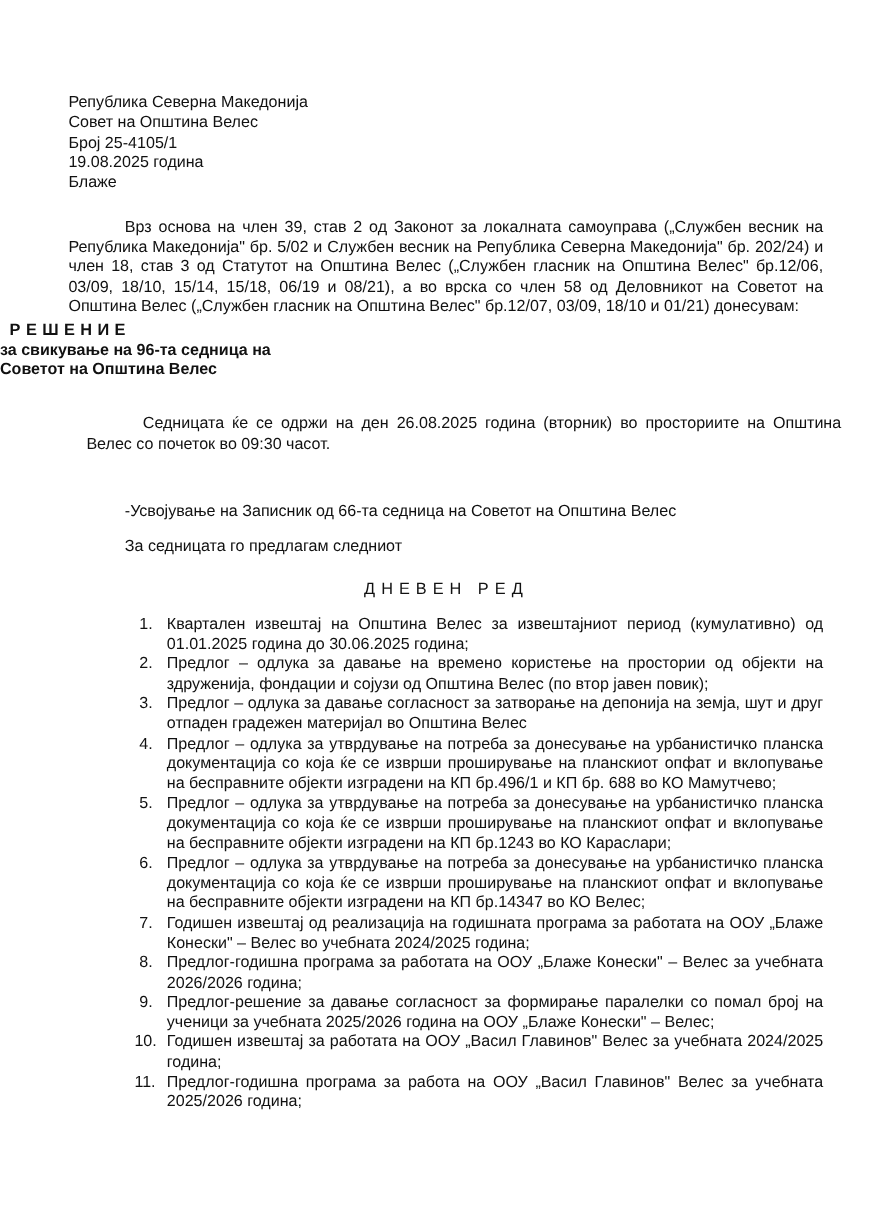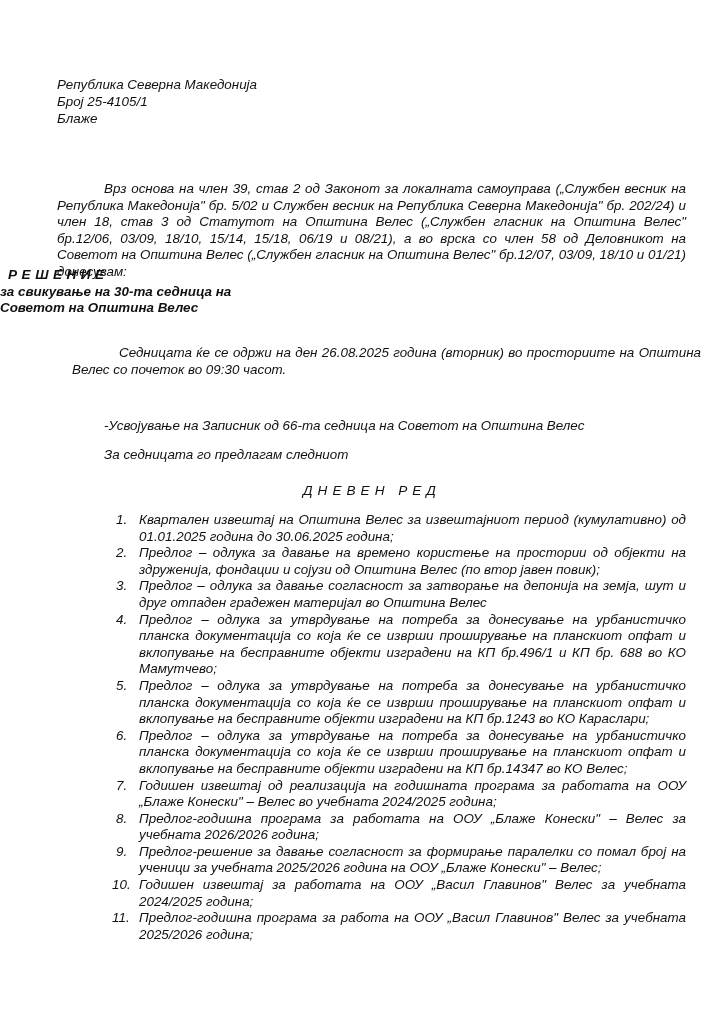"Република Северна Македонија" .page { font-style: italic -> none }
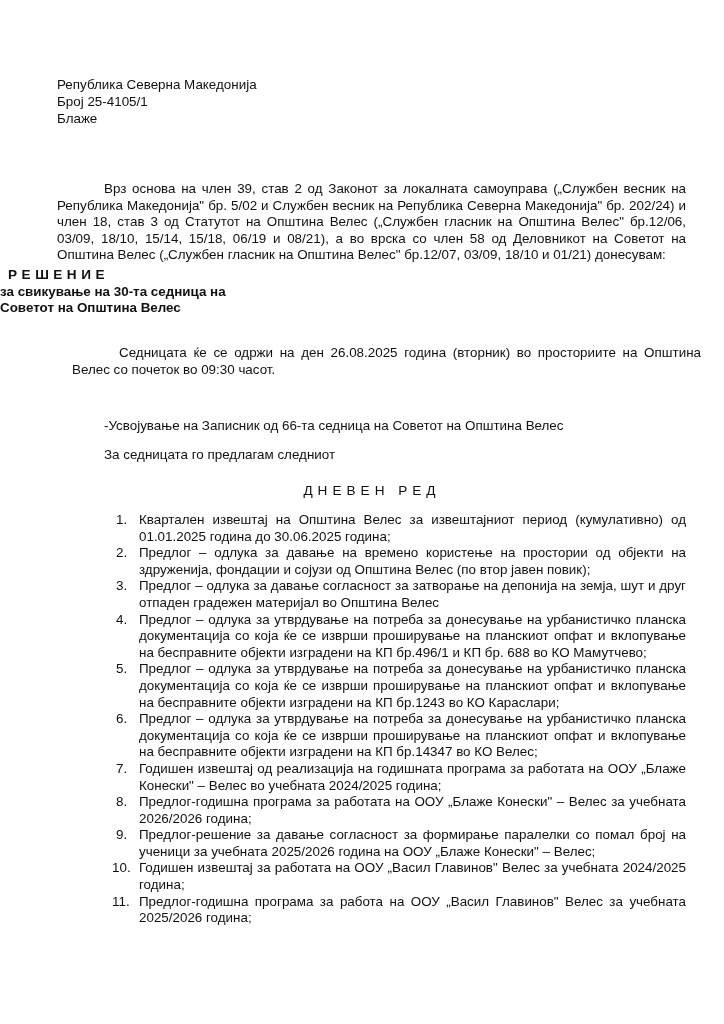"Совет на Општина Велес" div { html: none -> <div>Совет на Општина Велес</div> }
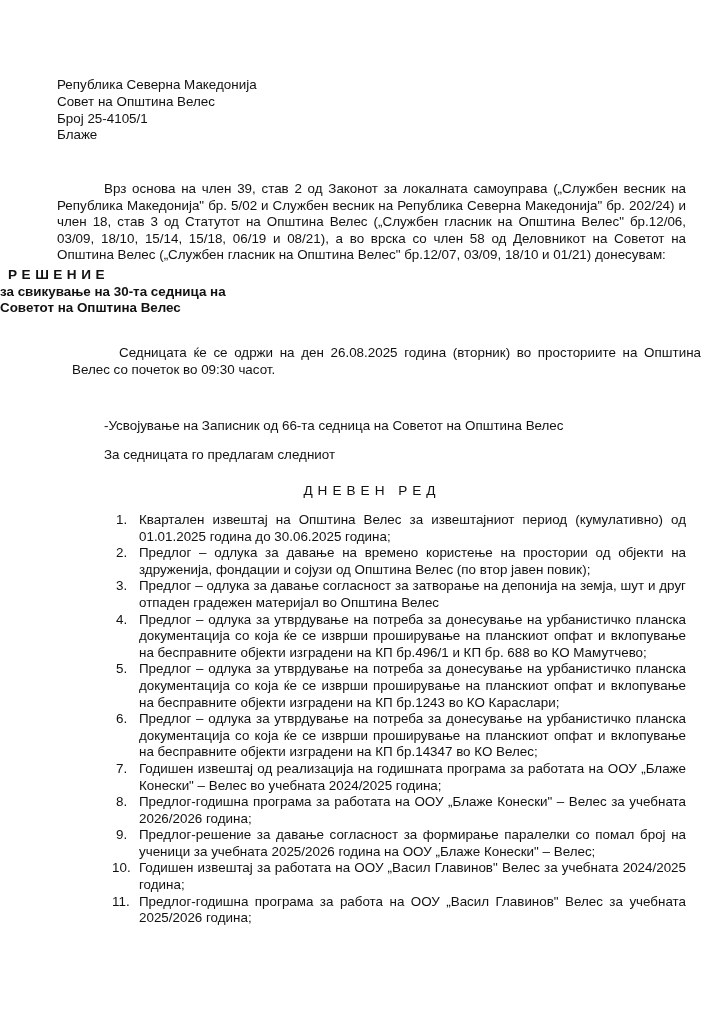"19.08.2025 година" div { html: none -> <div>19.08.2025 година</div> }
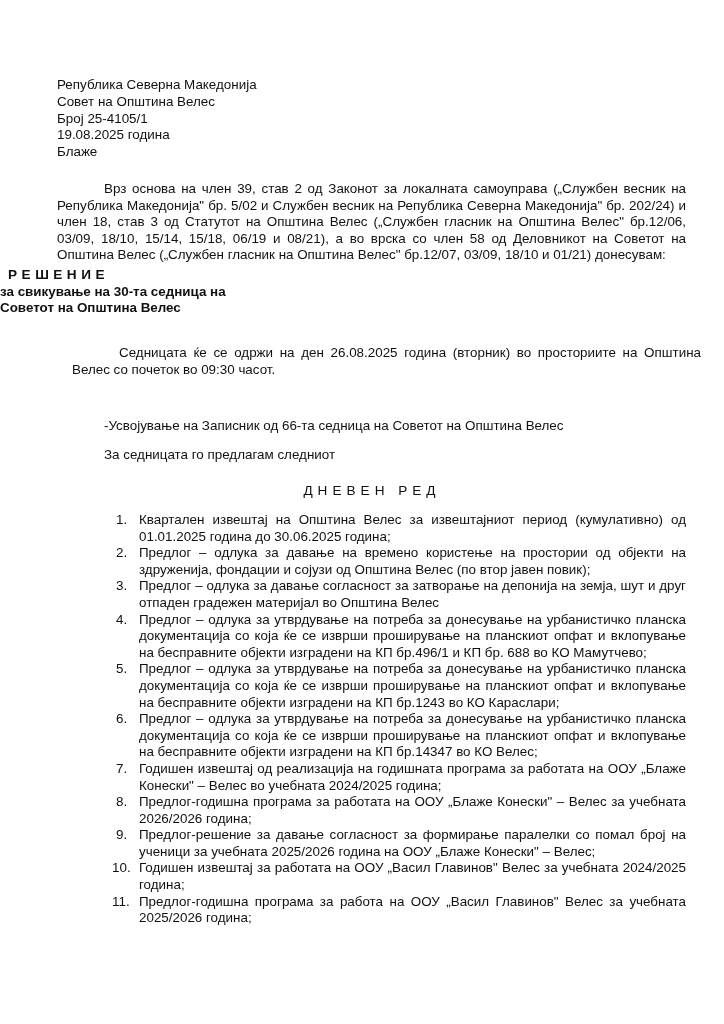"за свикување на 30-та седница" div.sub { text: 30-та -> 96-та }
